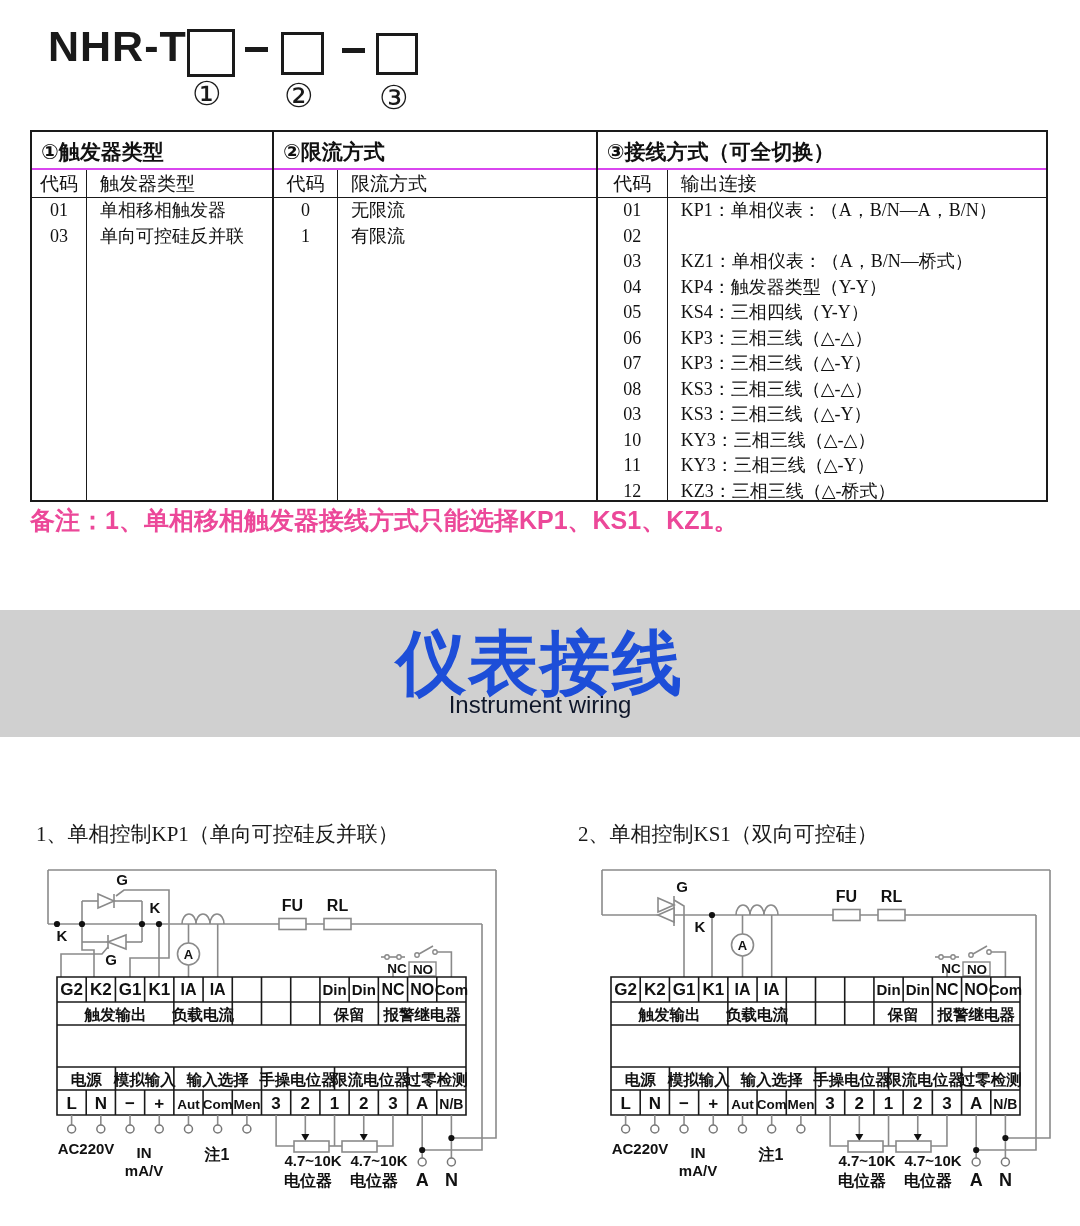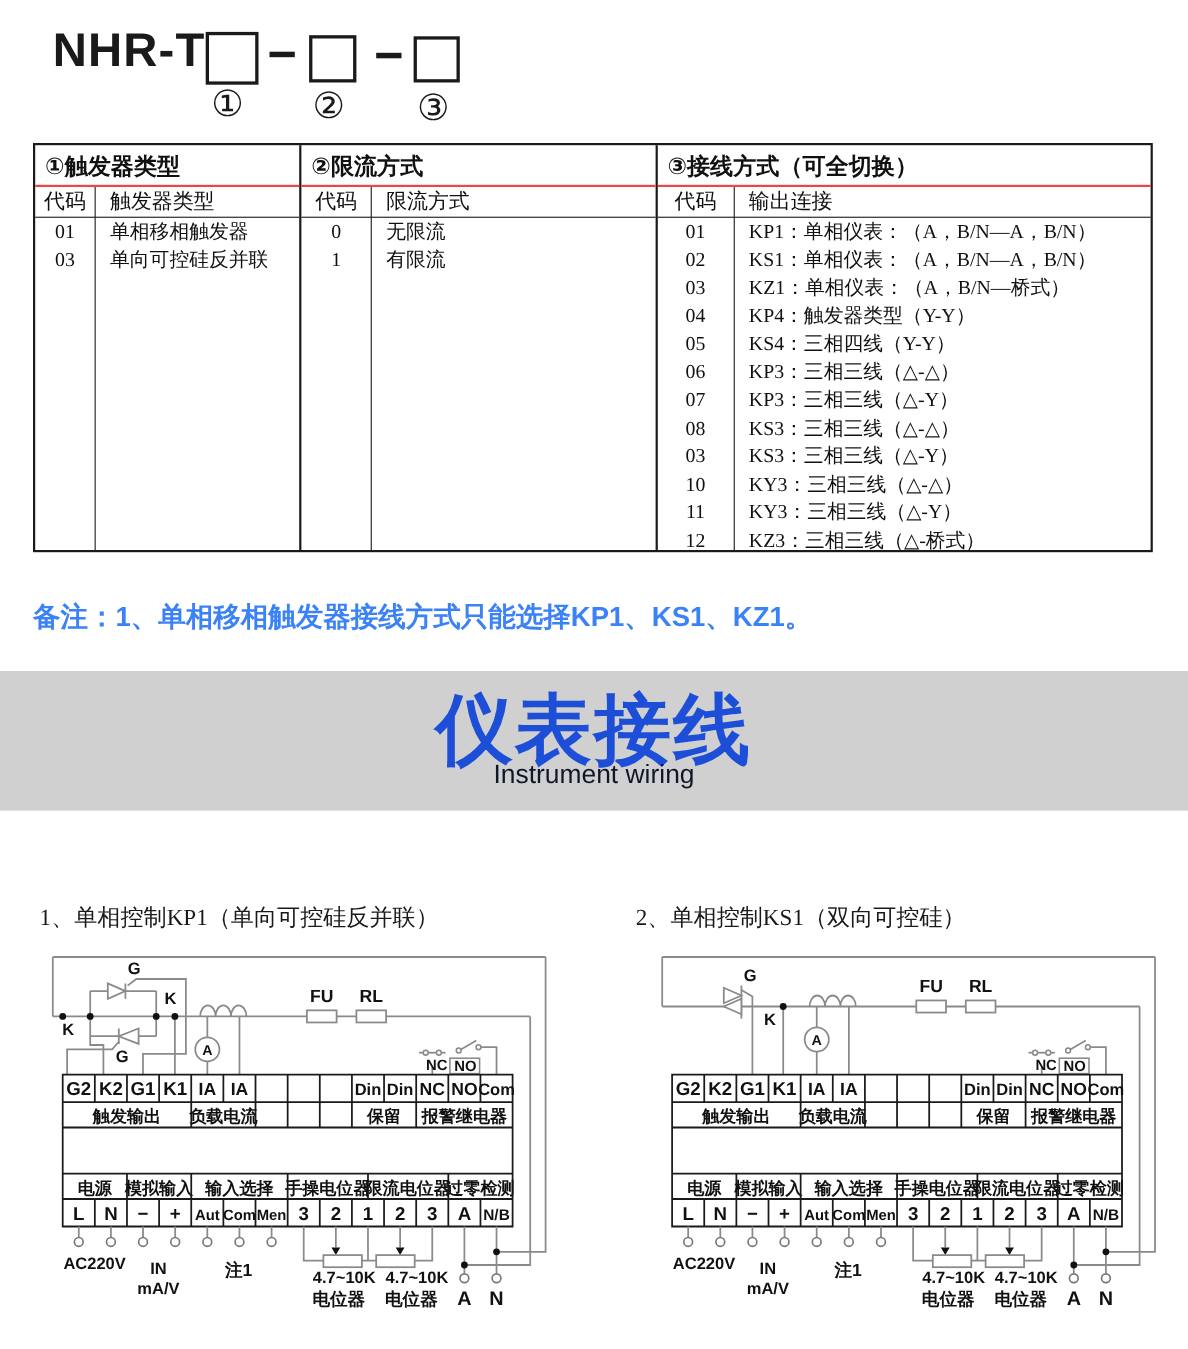"①触发器类型" .tcol-title { border-bottom: 2px solid #ef4444 -> 2px solid #d946ef }
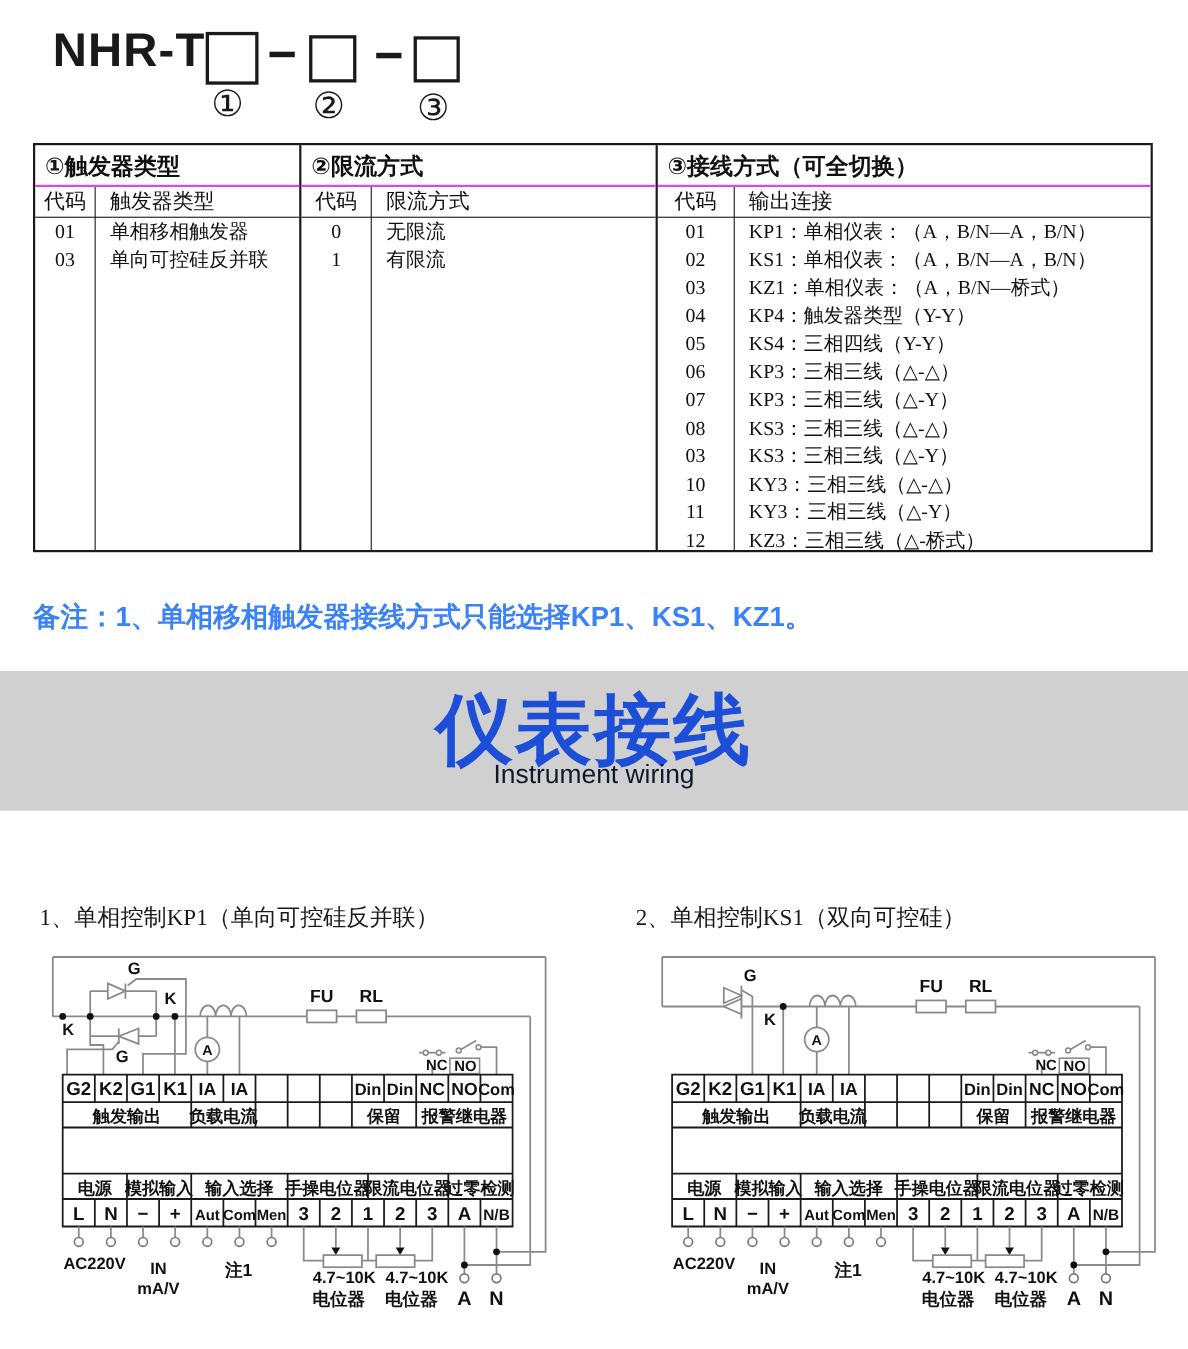"KS1：单相仪表：（A，B/N—A，B/N）" div.cell-name { html: <div>KS1：单相仪表：（A，B/N—A，B/N）</div> -> none }
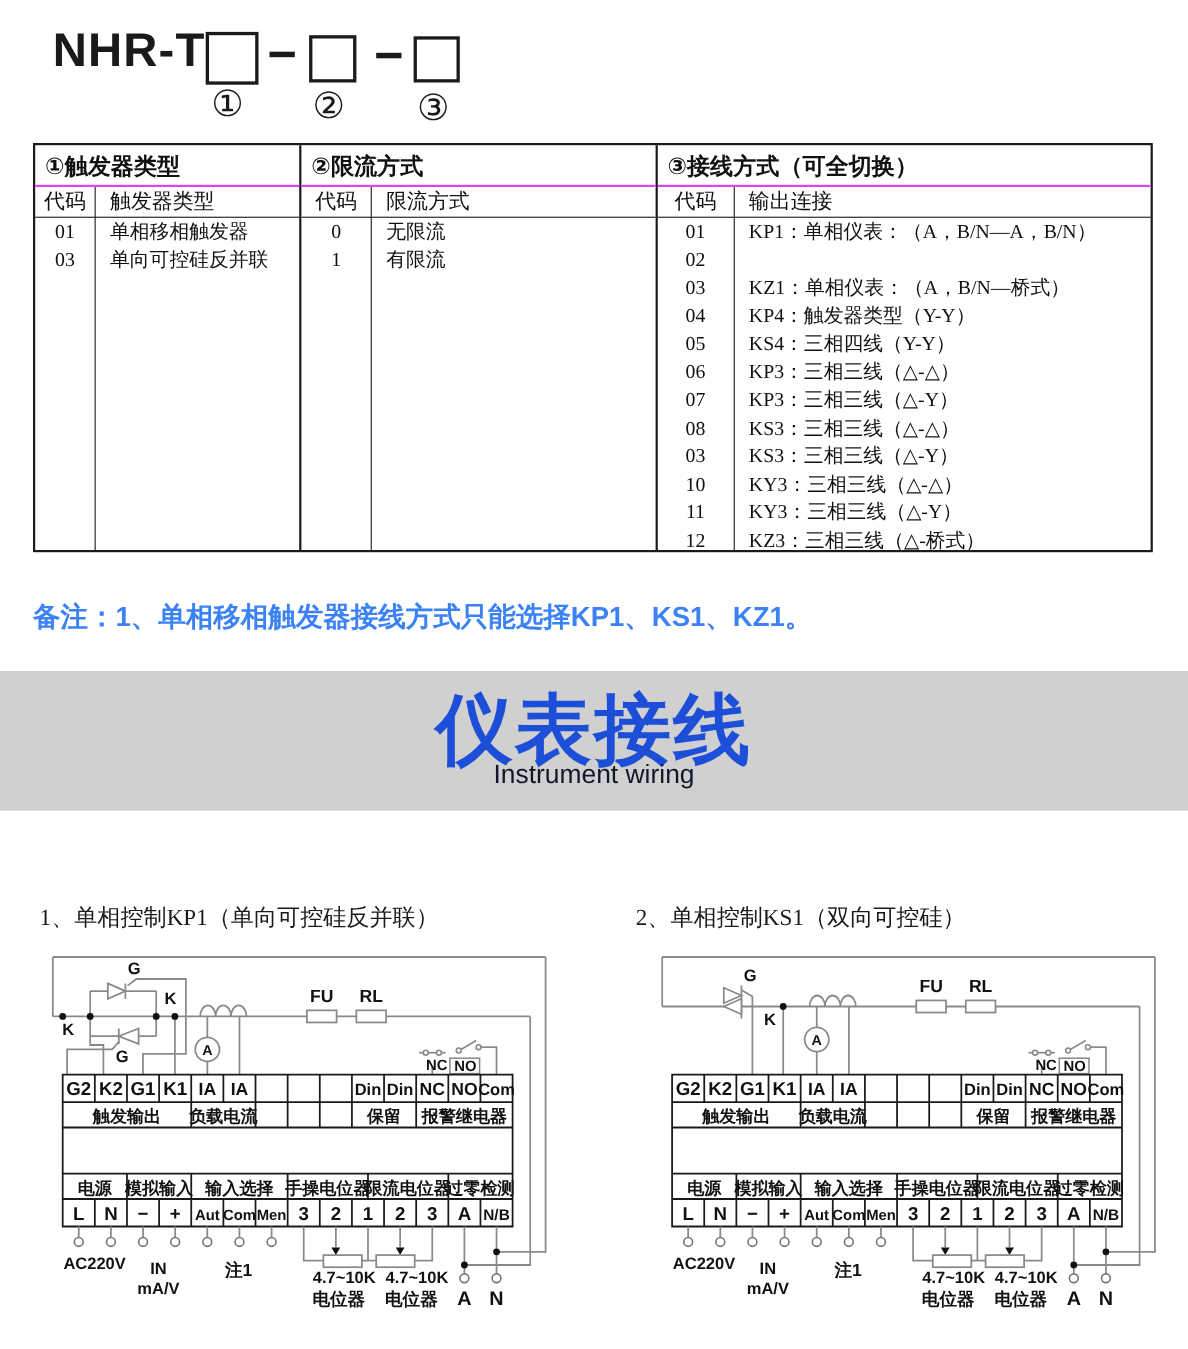"备注：1、单相移相触发器接线方式只能选择KP1、KS1、KZ1。" .note-line { color: #3b82f6 -> #ec4899; top: 544px -> 504px }
